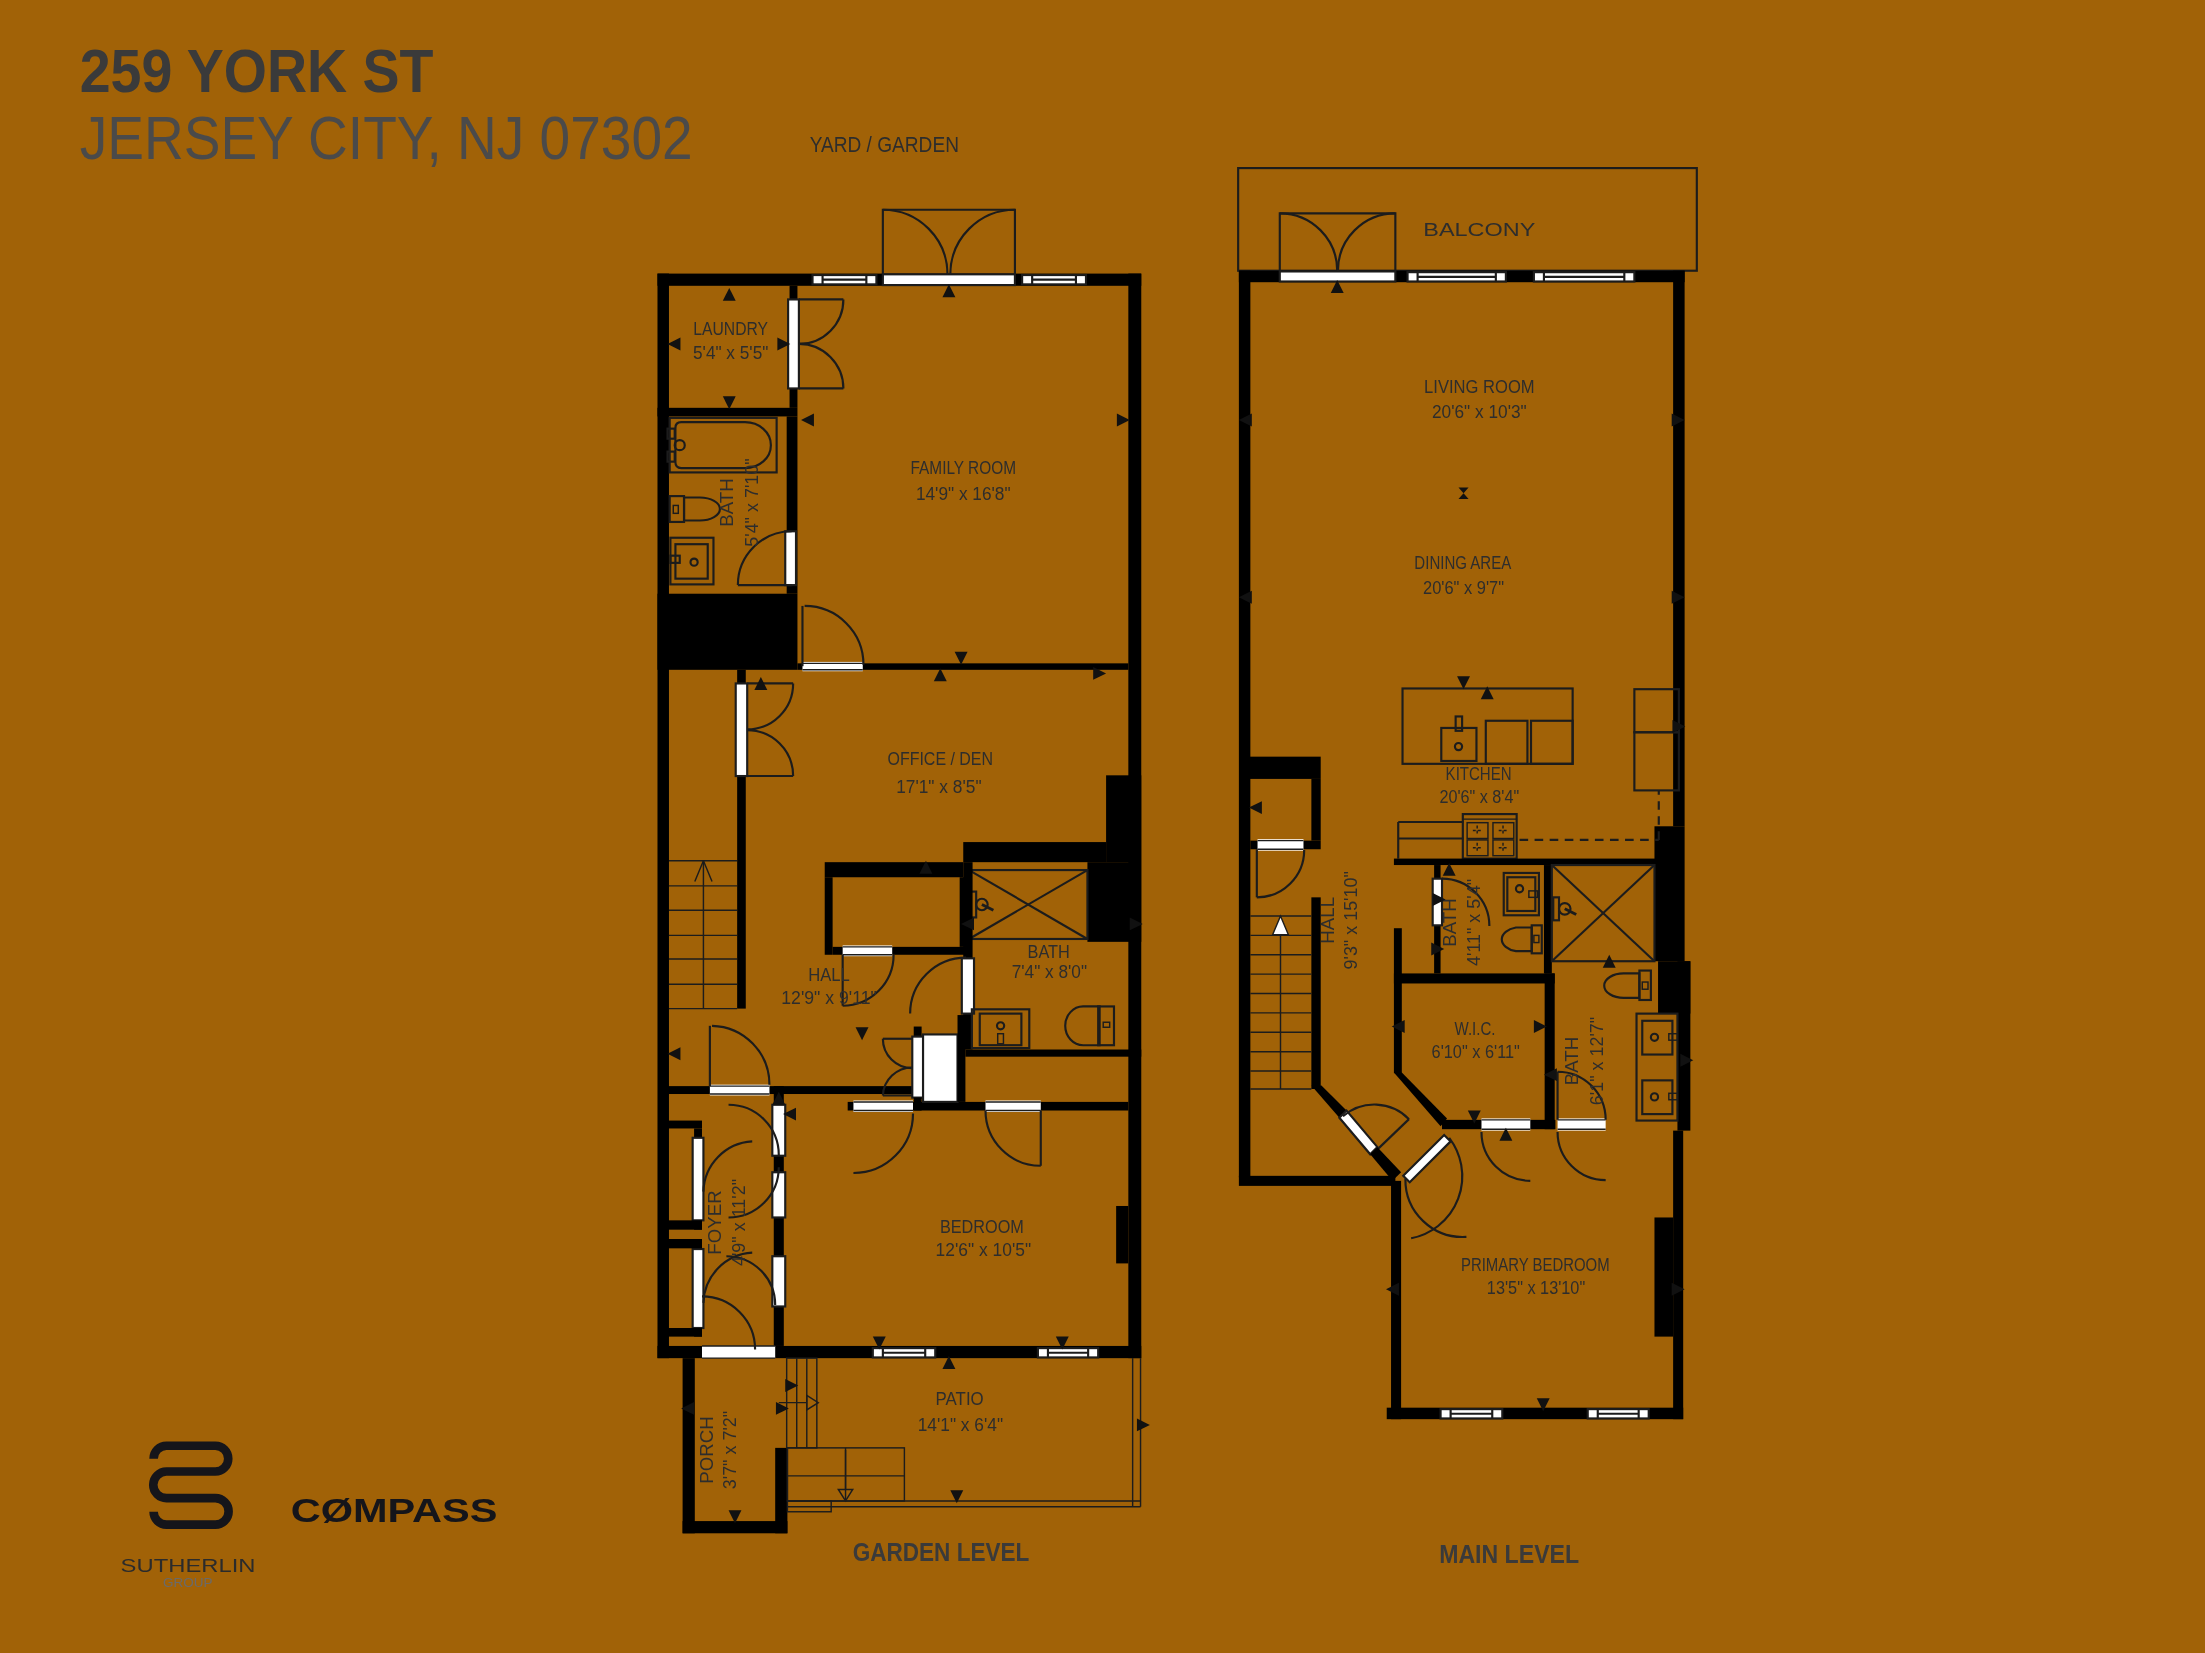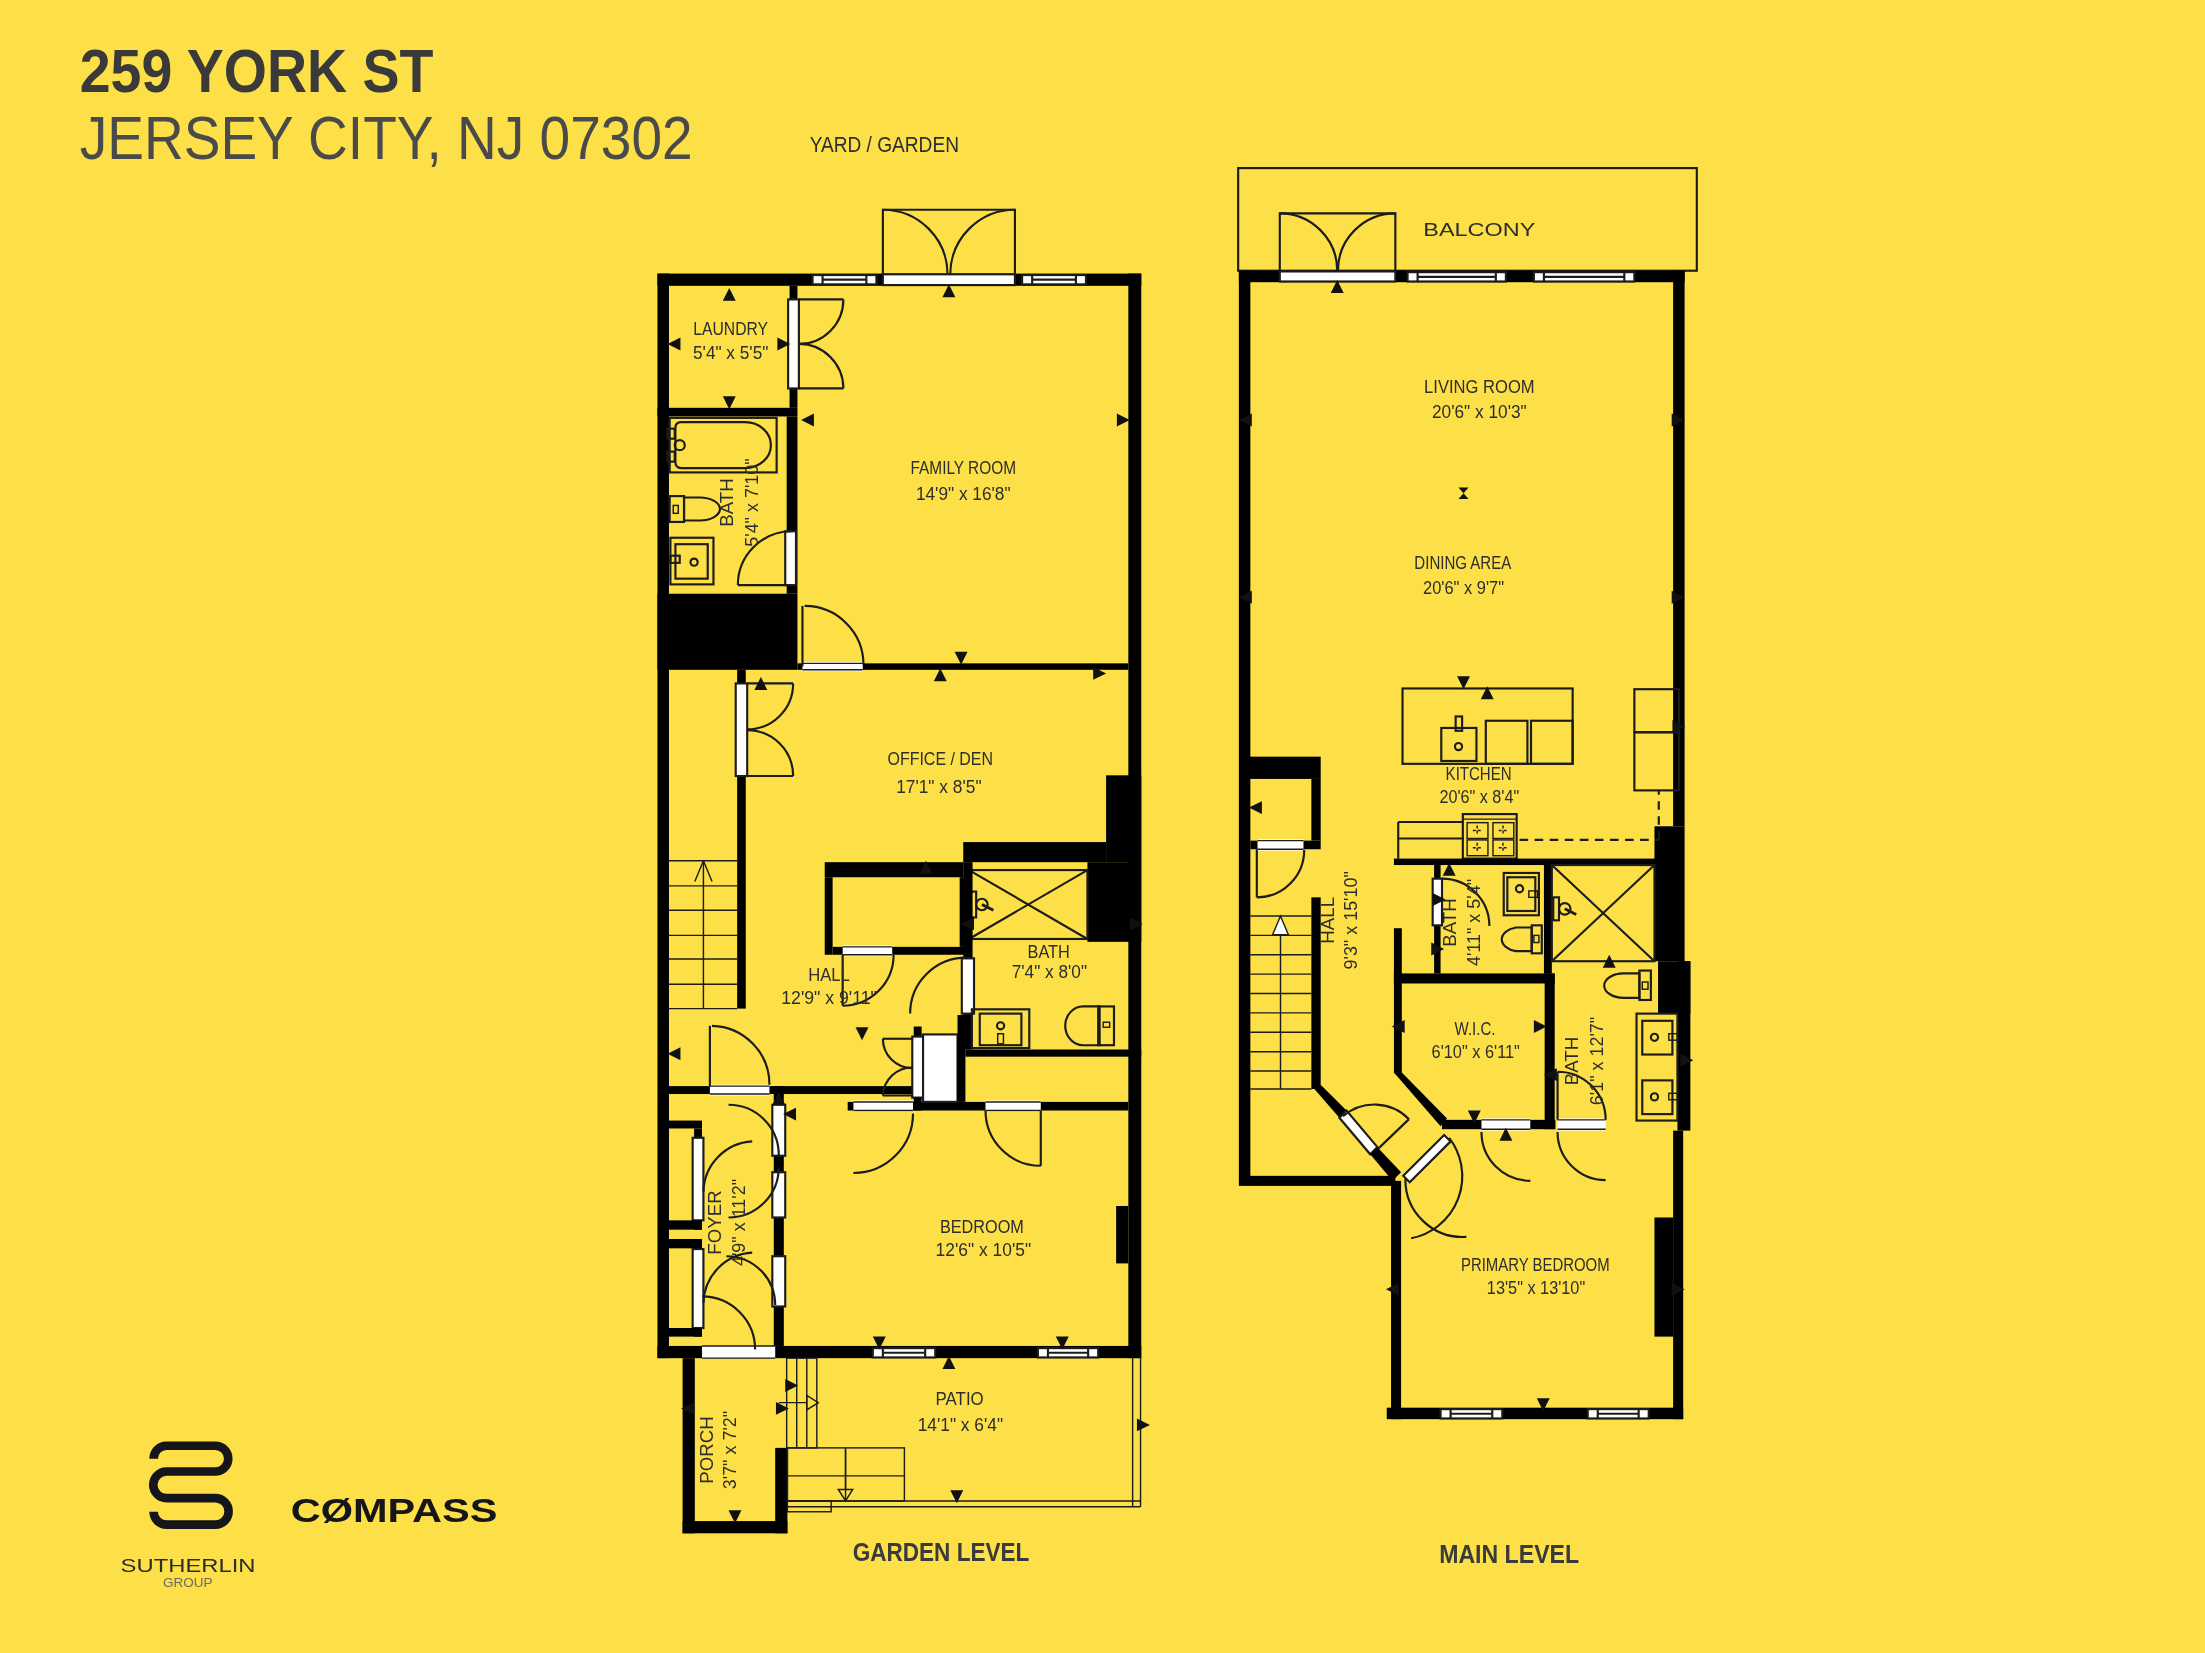"259 YORK ST" .page { background: #fde047 -> #a16207 }
